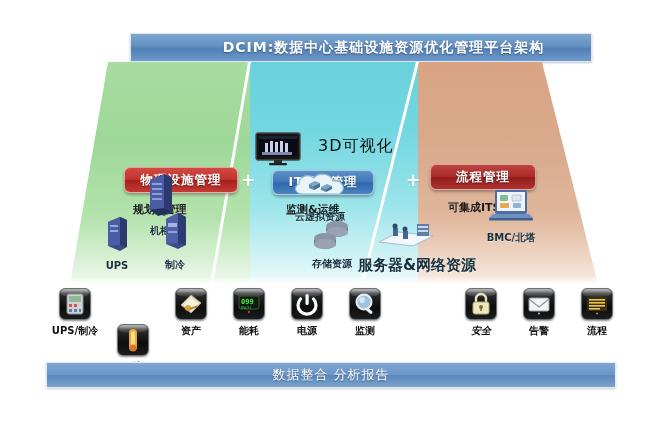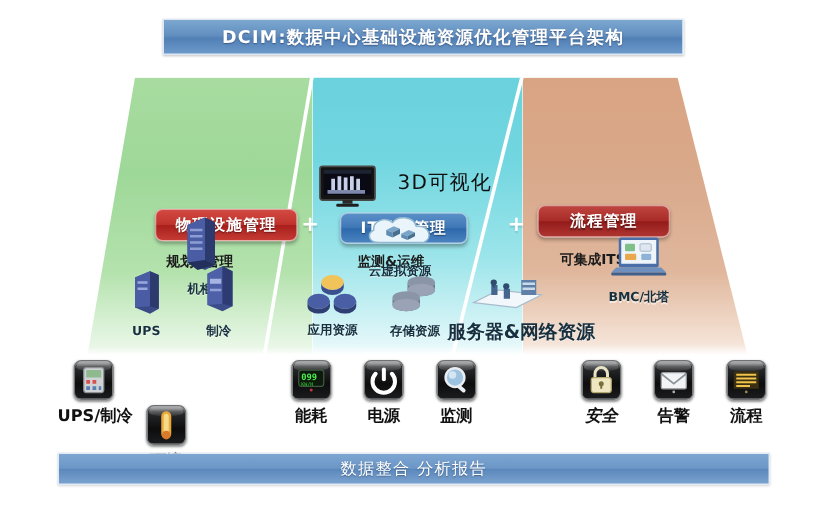"DCIM:数据中心基础设施资源优化管理平台架构" .top-banner { padding-left: none -> 45px; top: 15px -> 33px }
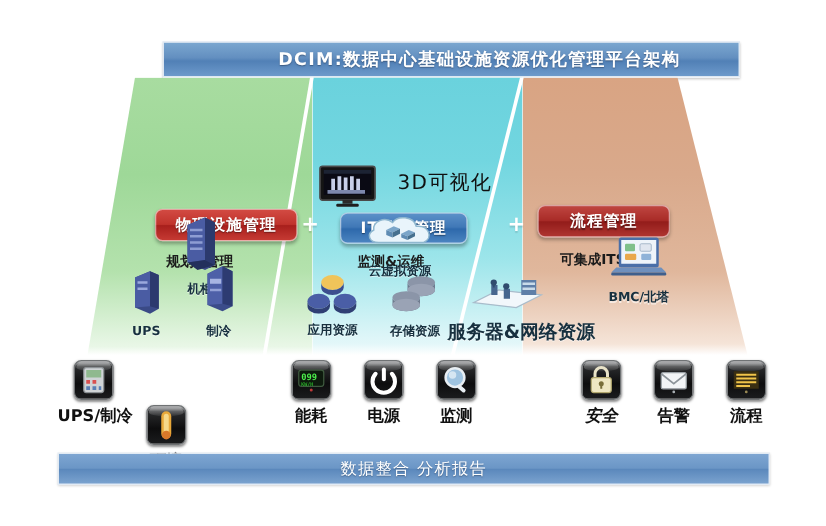"应用资源" div.node { html: <div> <div> <svg> <ellipse></ellipse> <path></path> <ellipse></ellipse> <path></path> <ellipse></ellipse> <path></path> </svg> </div> <div>应用资源</div> </div> -> none }
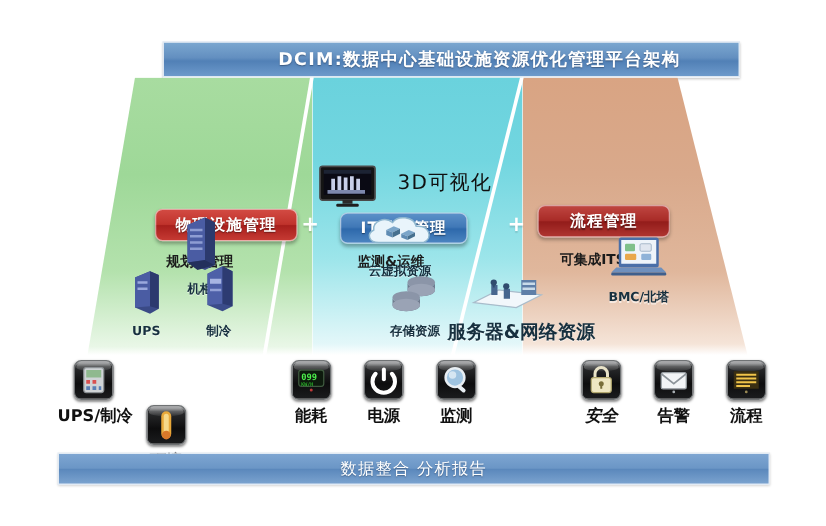"存储资源" div.node { font-family: Liberation Mono, monospace -> none }
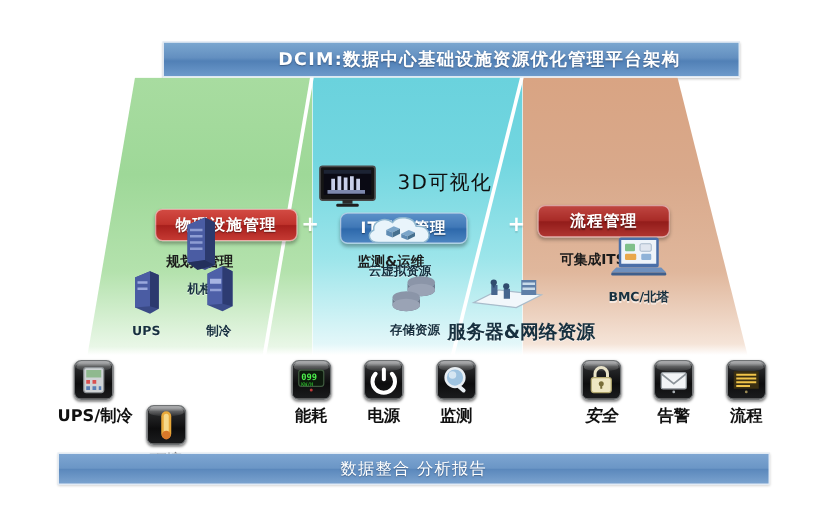"UPS/制冷" .icon-cell .cap { font-size: 13px -> 10px }
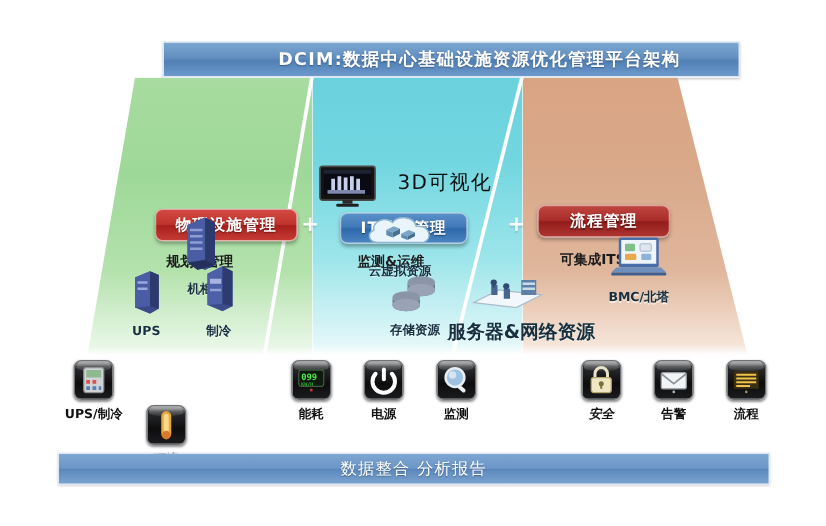"资产" div.icon-cell { html: none -> <div> <div> <div></div> <svg> <polygon></polygon> <polygon></polygon> <circle></circle> <rect></rect> </svg> </div> <div>资产</div> </div> }
